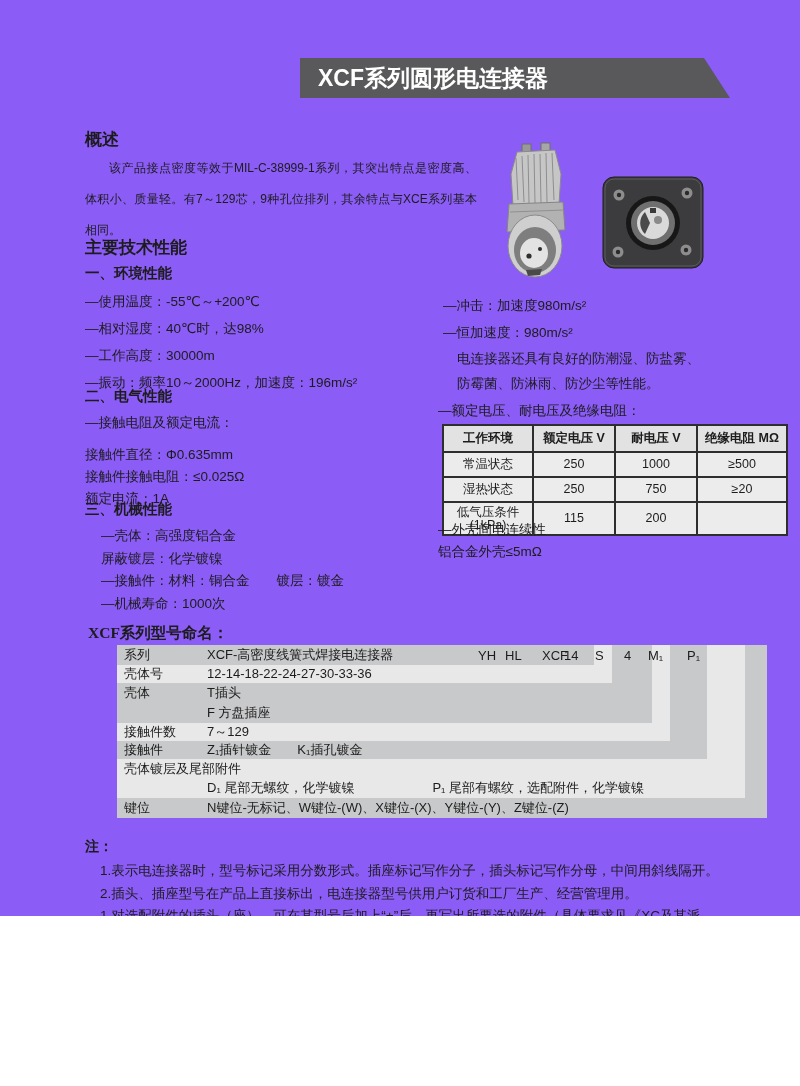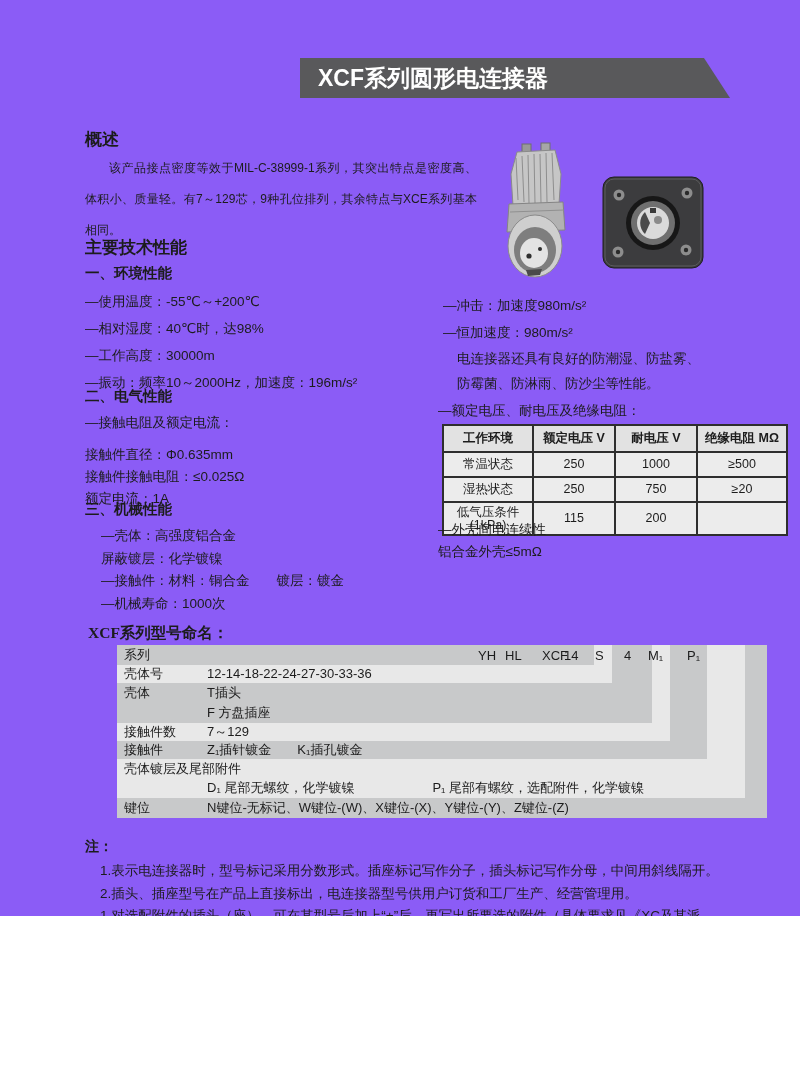"XCF-高密度线簧式焊接电连接器" span.nvalue { html: none -> <span>XCF-高密度线簧式焊接电连接器</span> }
